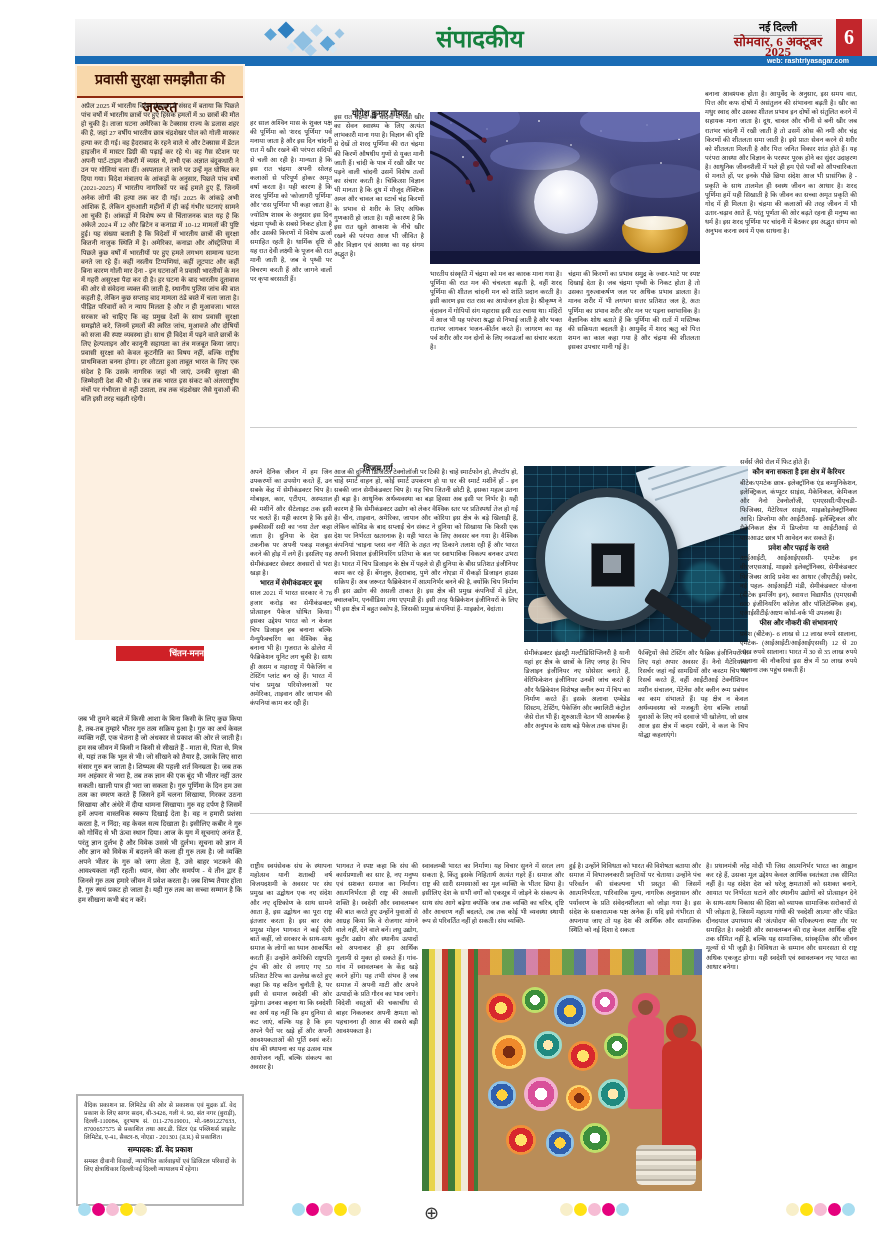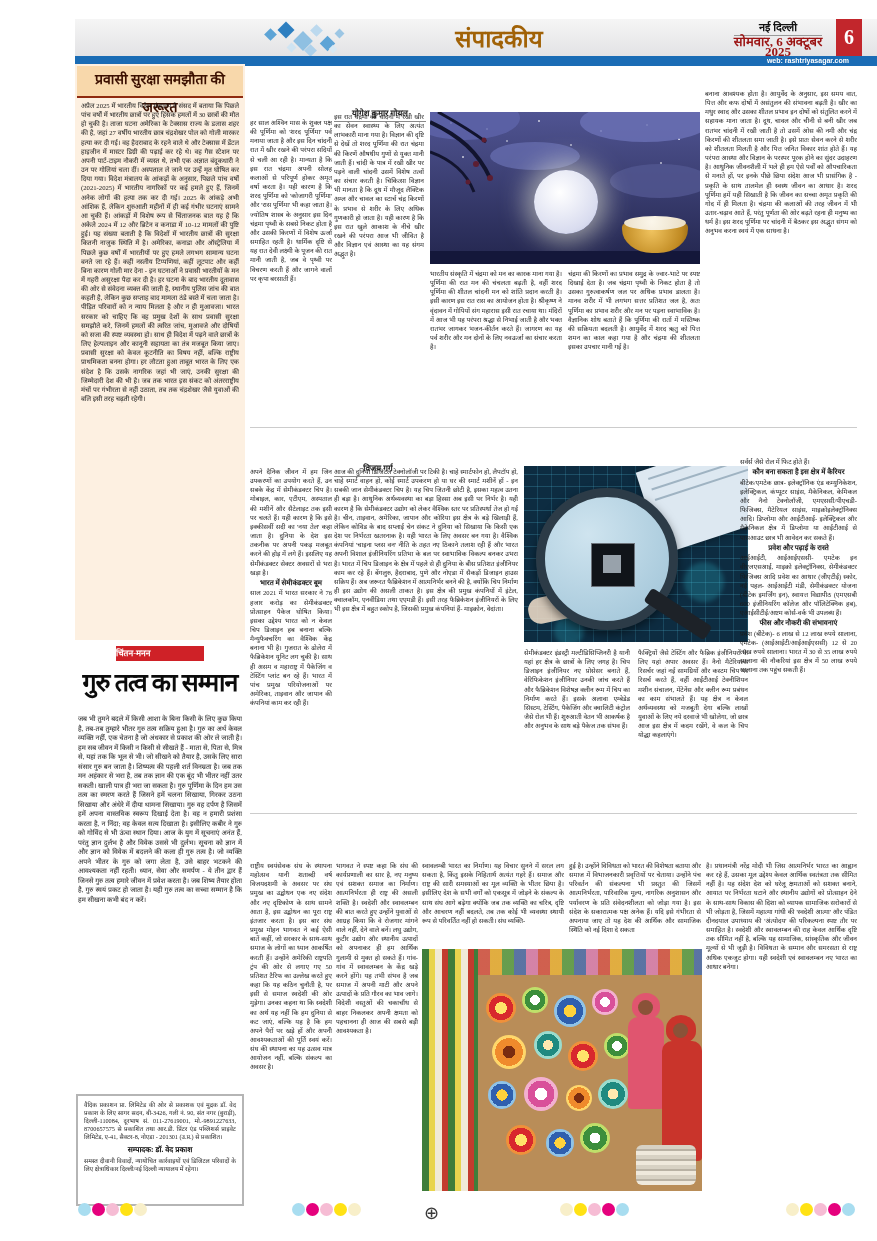"संपादकीय" .section-title { color: #a16207 -> #15803d; left: 389px -> 370px }
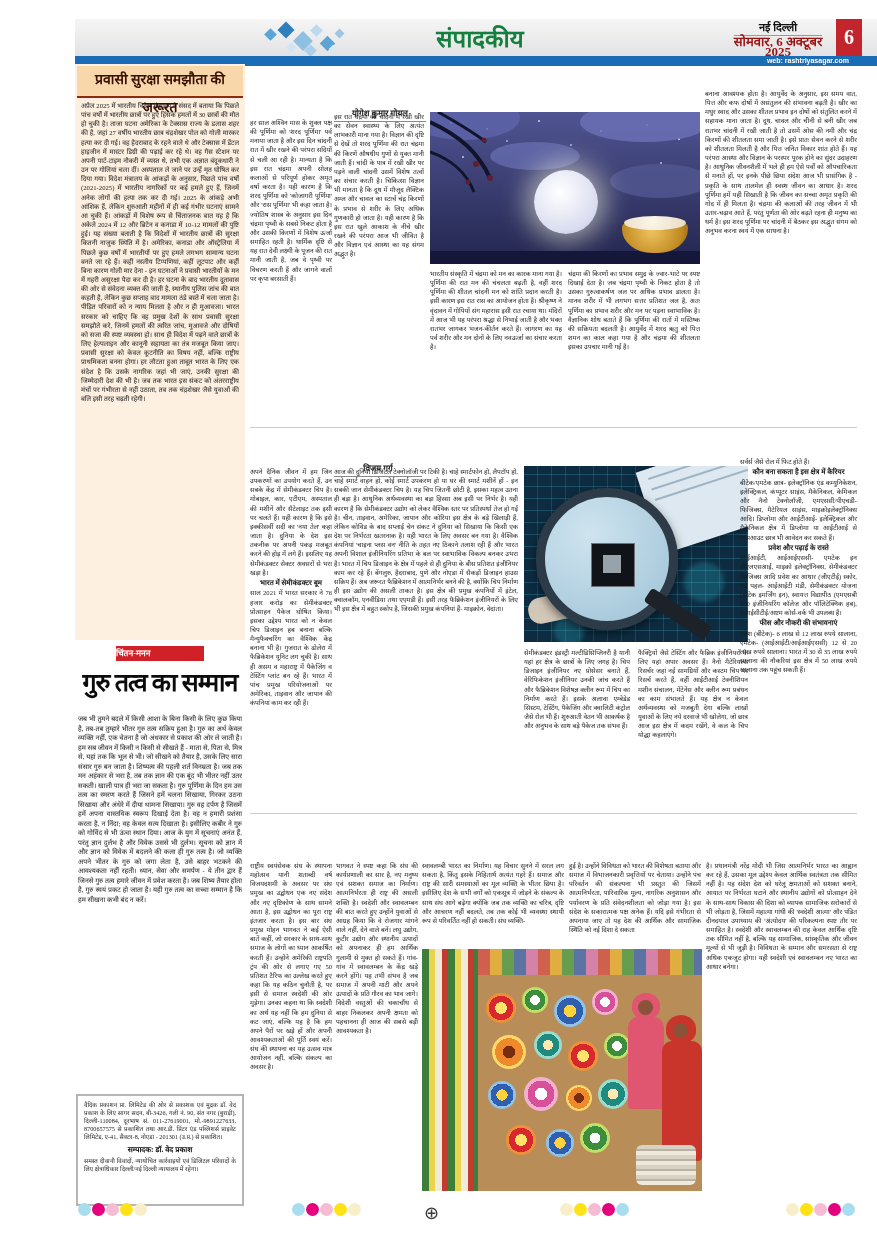"चिंतन-मनन" .chintan-banner div { text-align: left -> right }
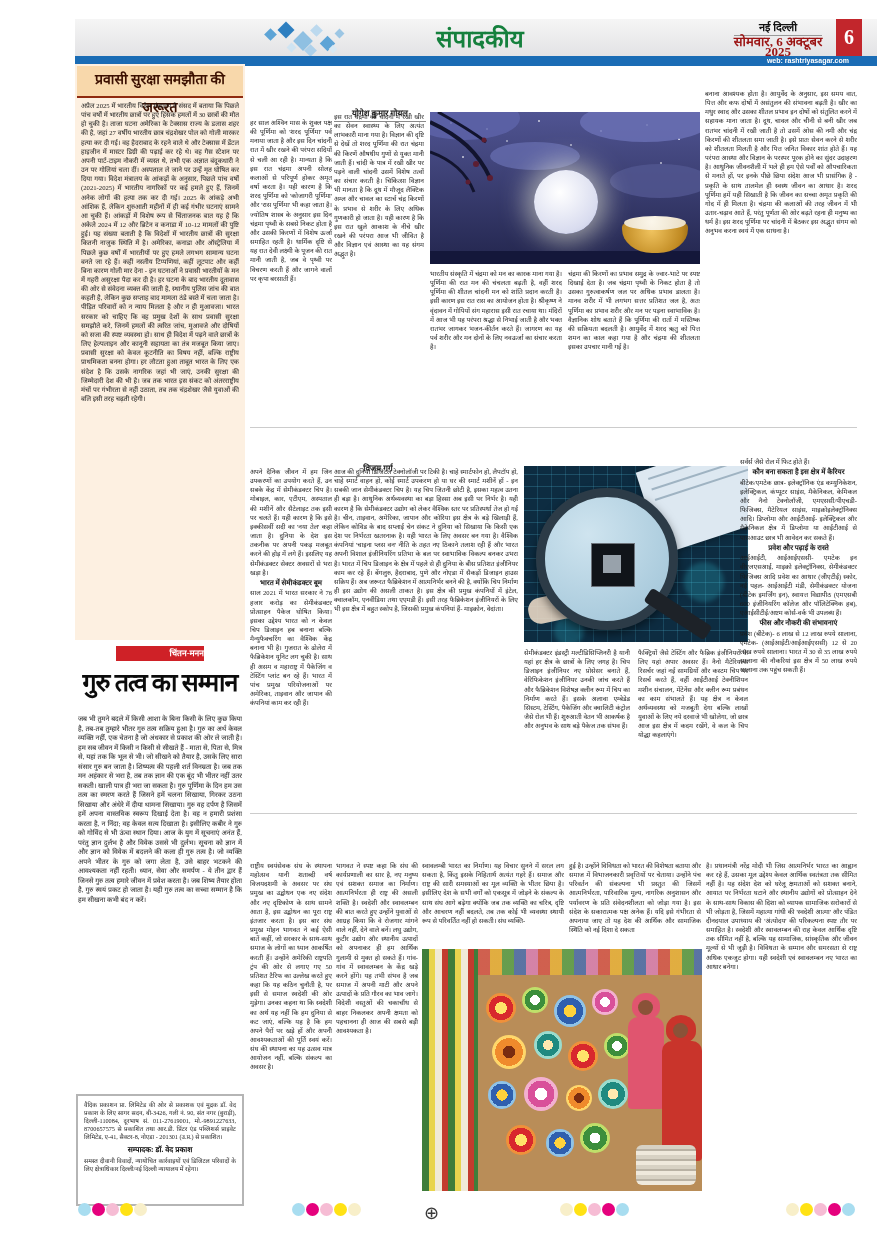"गुरु तत्व का सम्मान" div.guru-title { html: <div>गुरु तत्व का सम्मान</div> -> none }
